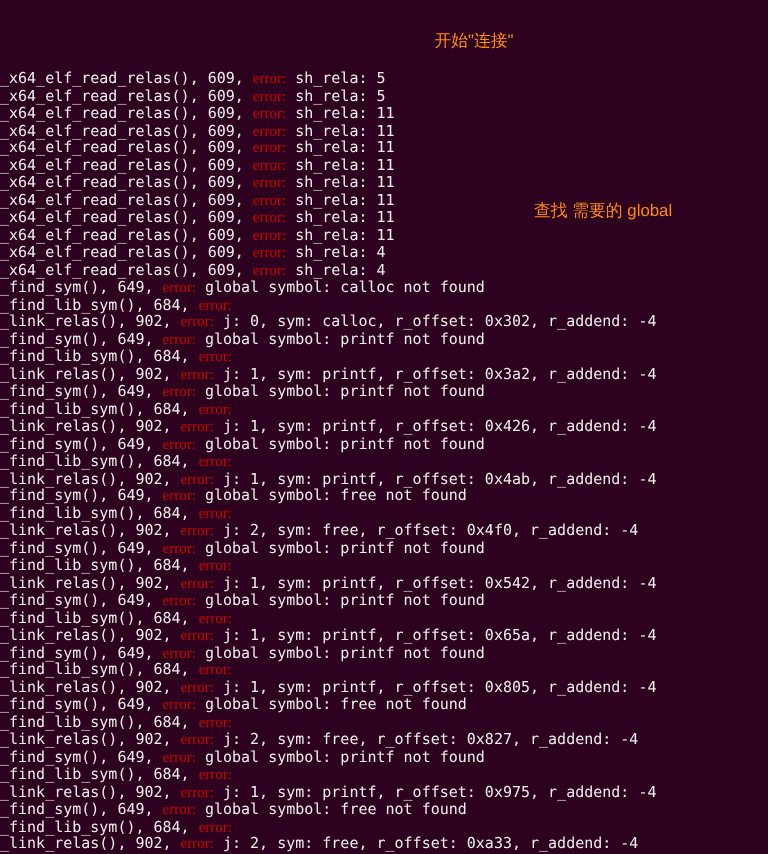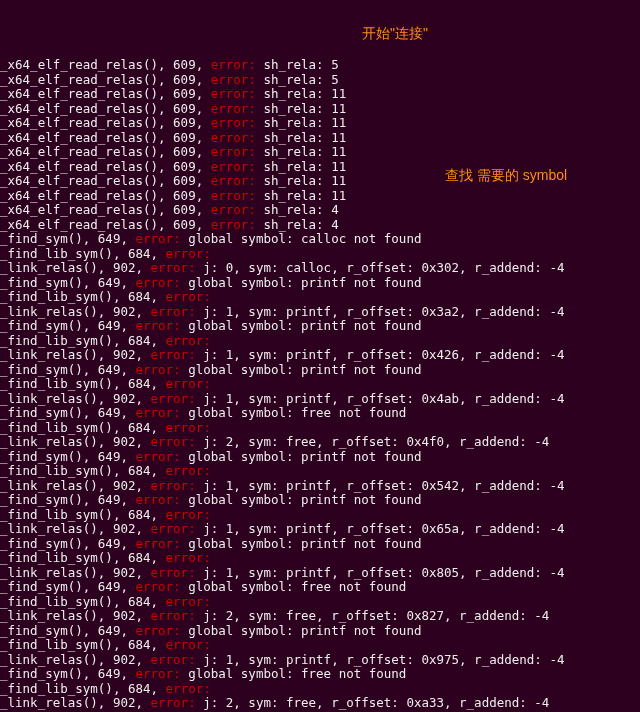"error:" .err { font-family: none -> Liberation Serif, serif }
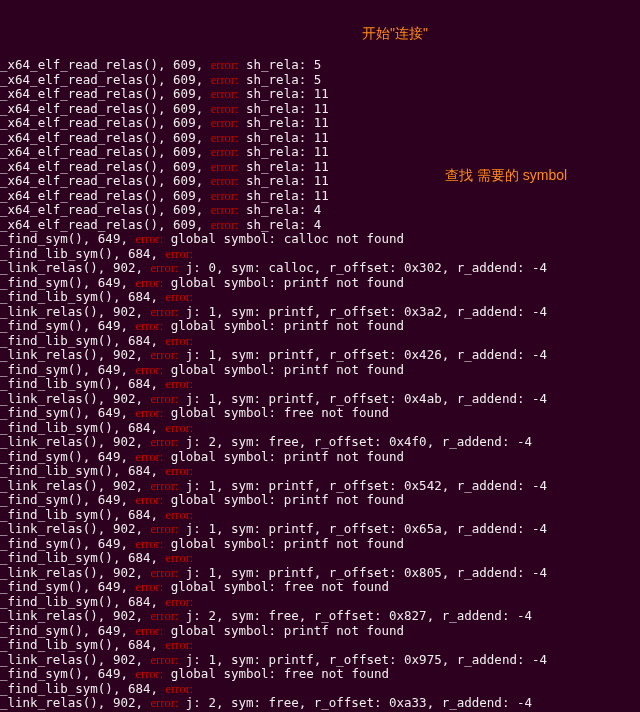"查找 需要的 symbol" div.annotation { text: symbol -> global }
